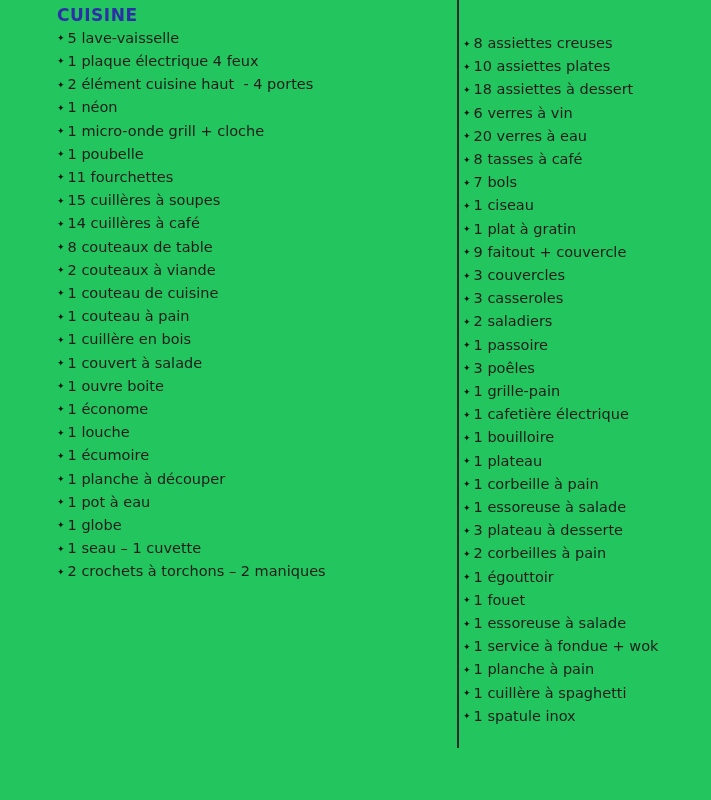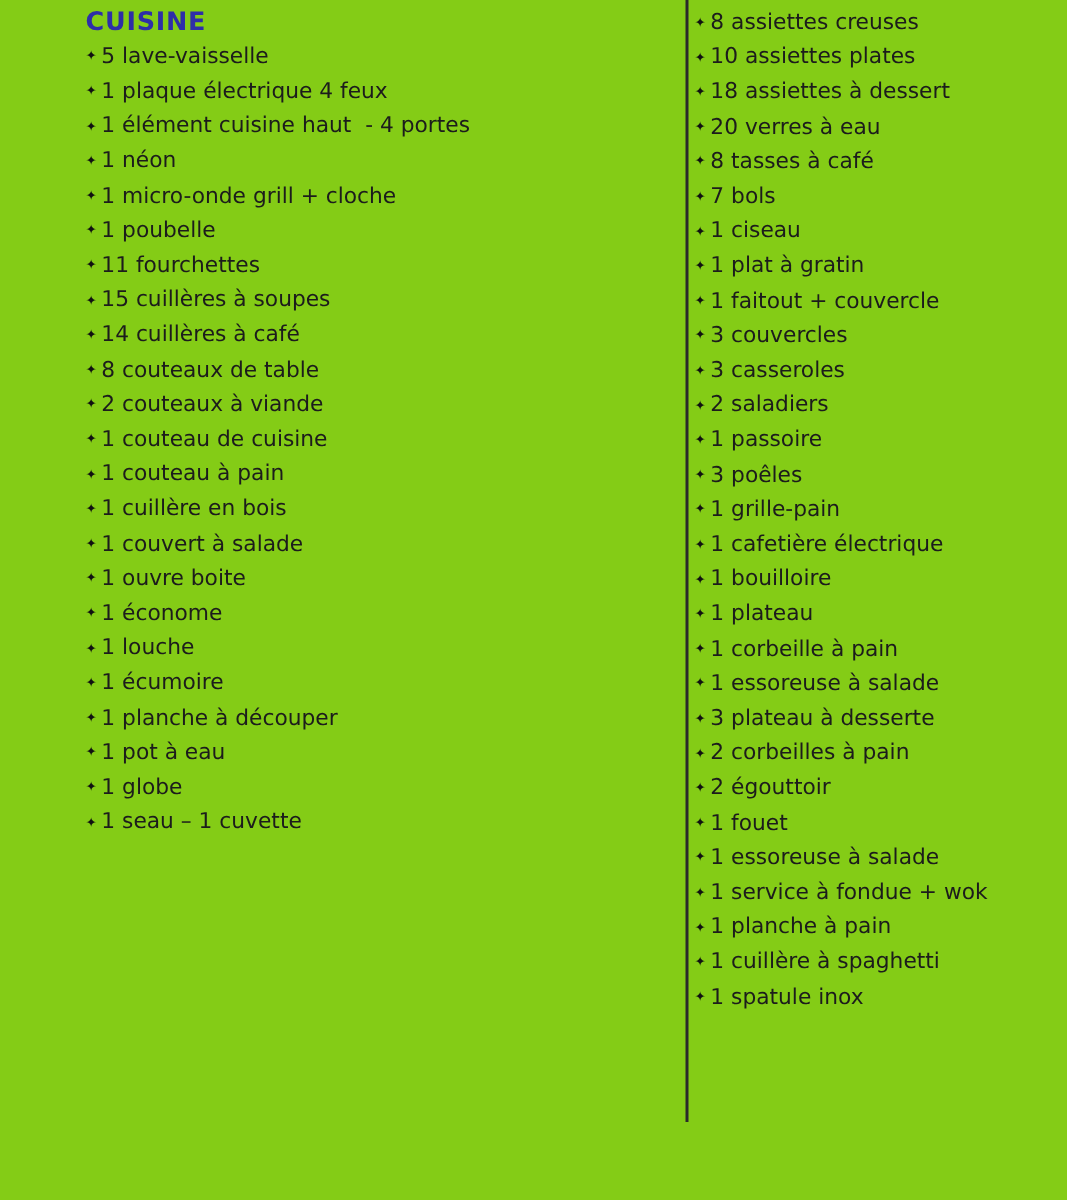"CUISINE" .page { background: #84cc16 -> #22c55e }
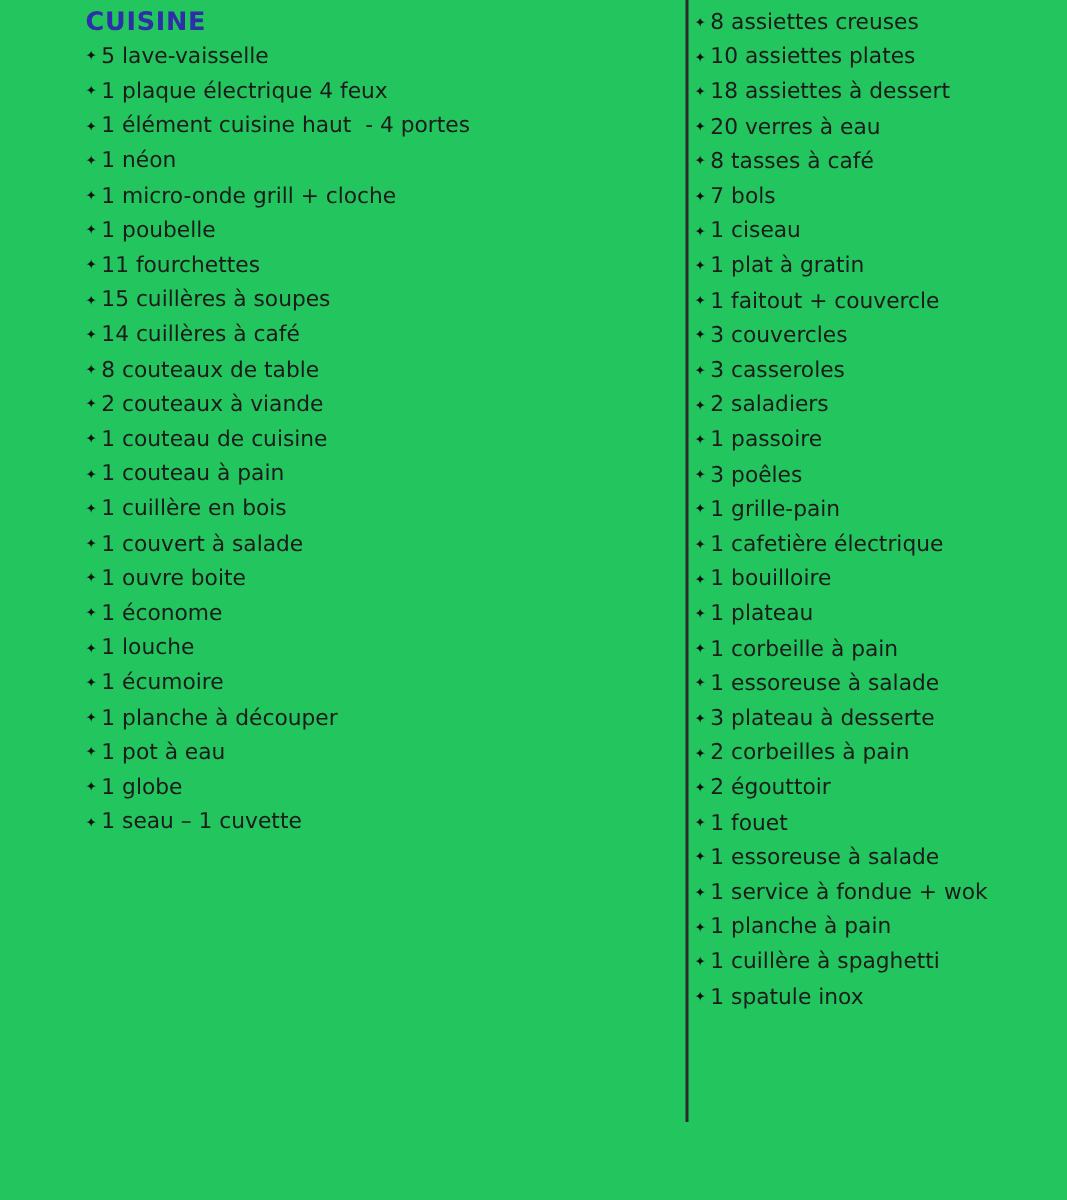"✦ 8 assiettes creuses" .column.right { margin-top: none -> 28px }
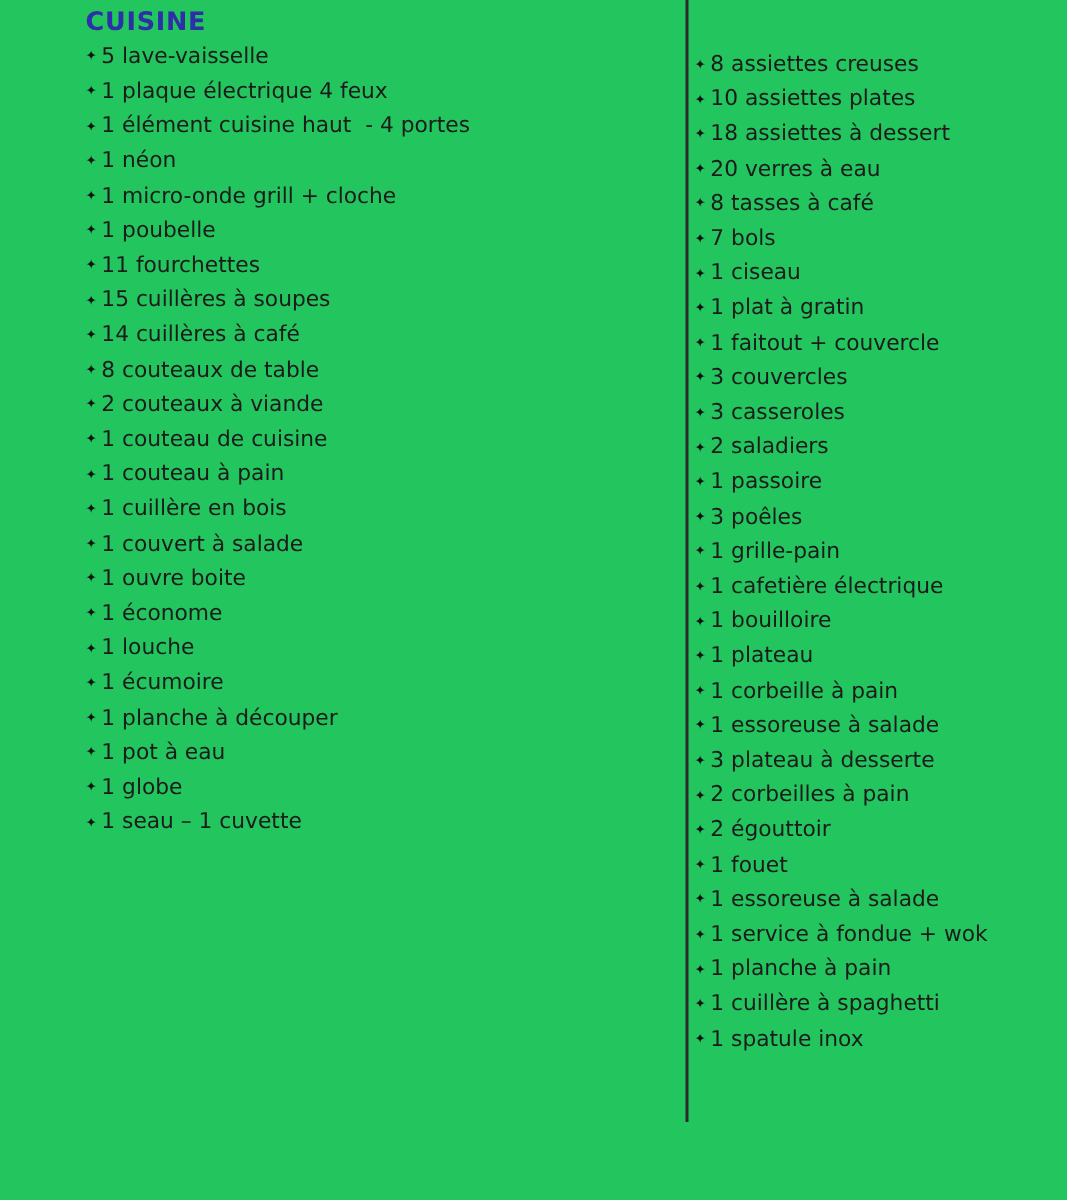"1 élément cuisine haut -" span { text: 1 -> 2 }
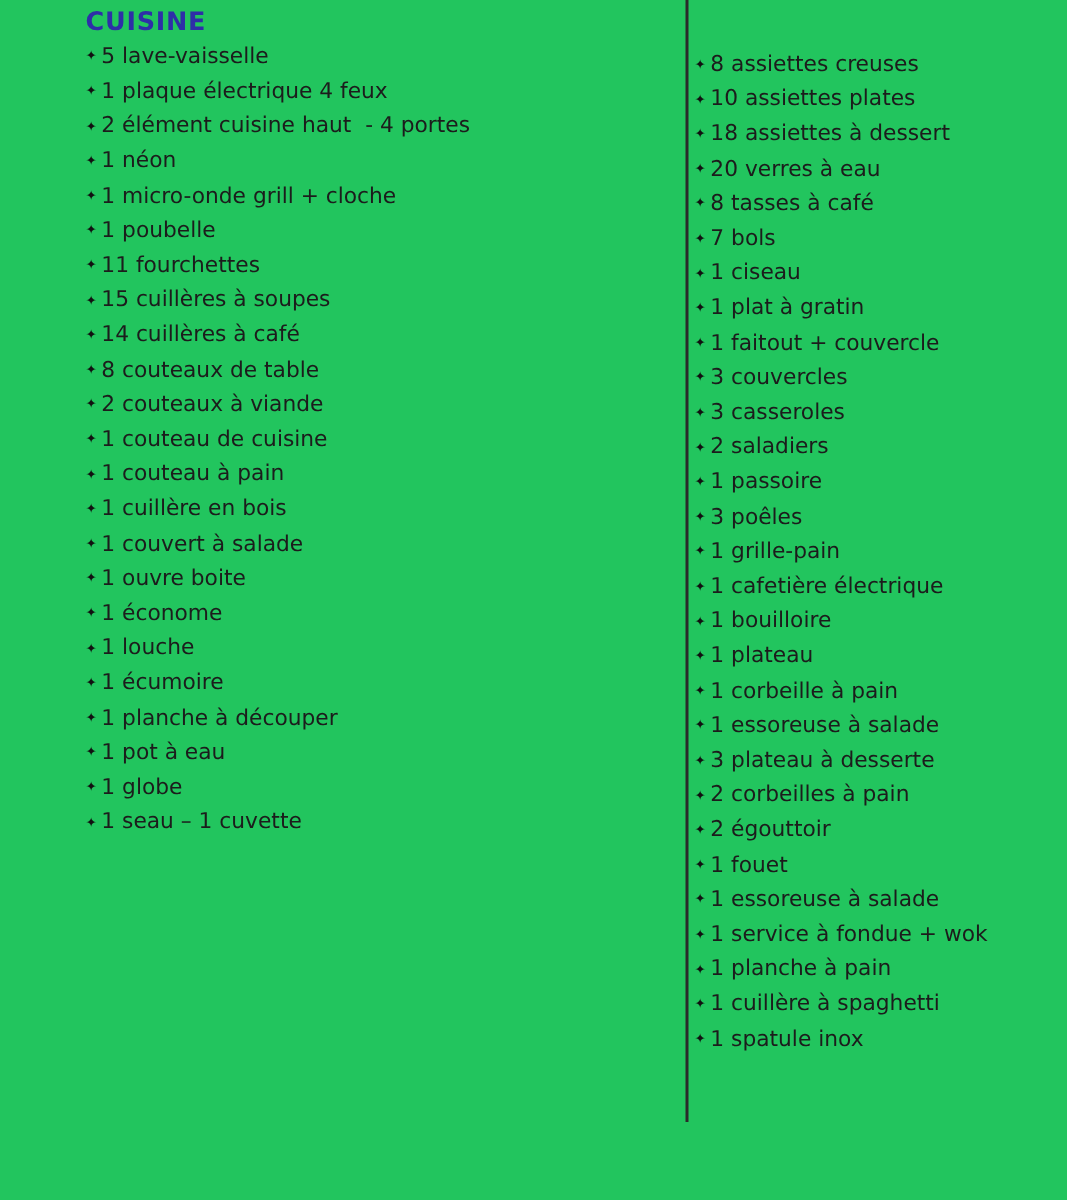"✦ 6 verres à vin" div.item { html: none -> <div><span>✦</span><span>6 verres à vin</span></div> }
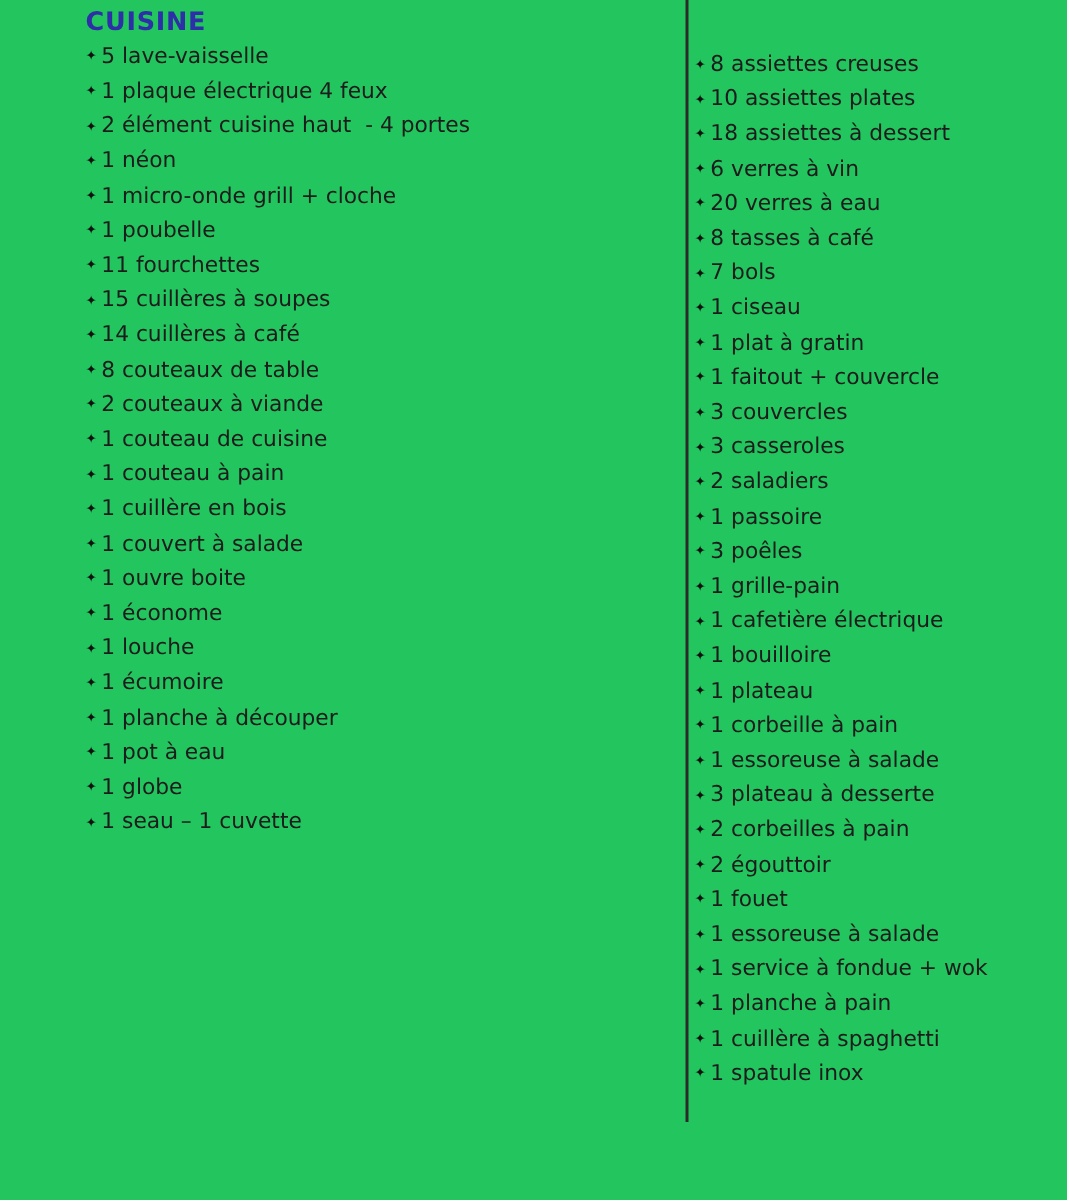"1 faitout + couvercle" span { text: 1 -> 9 }
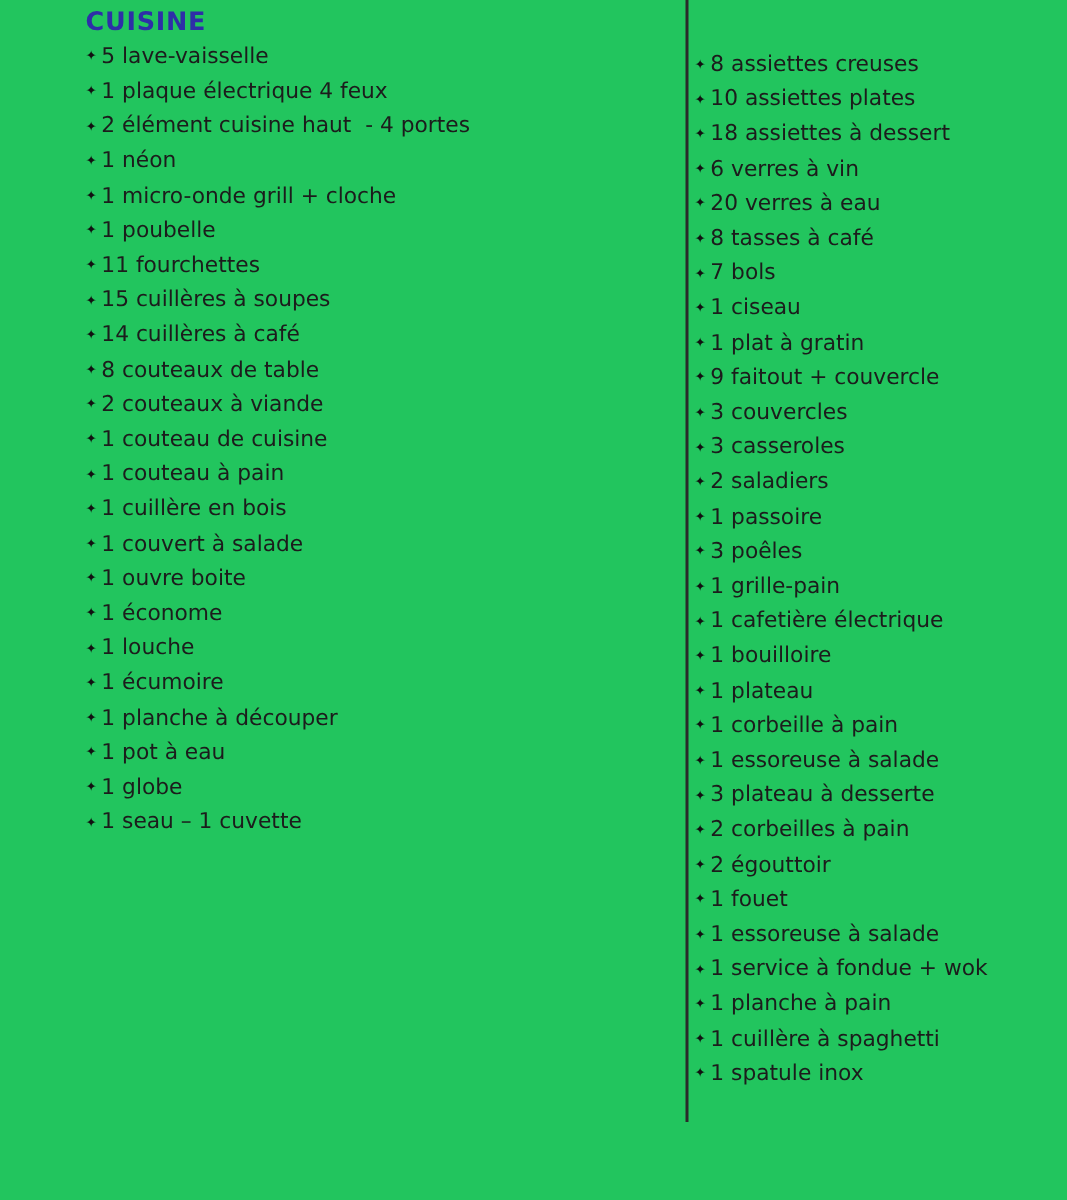"✦ 2 crochets à torchons" div.item { html: none -> <div><span>✦</span><span>2 crochets à torchons – 2 maniques</span></div> }
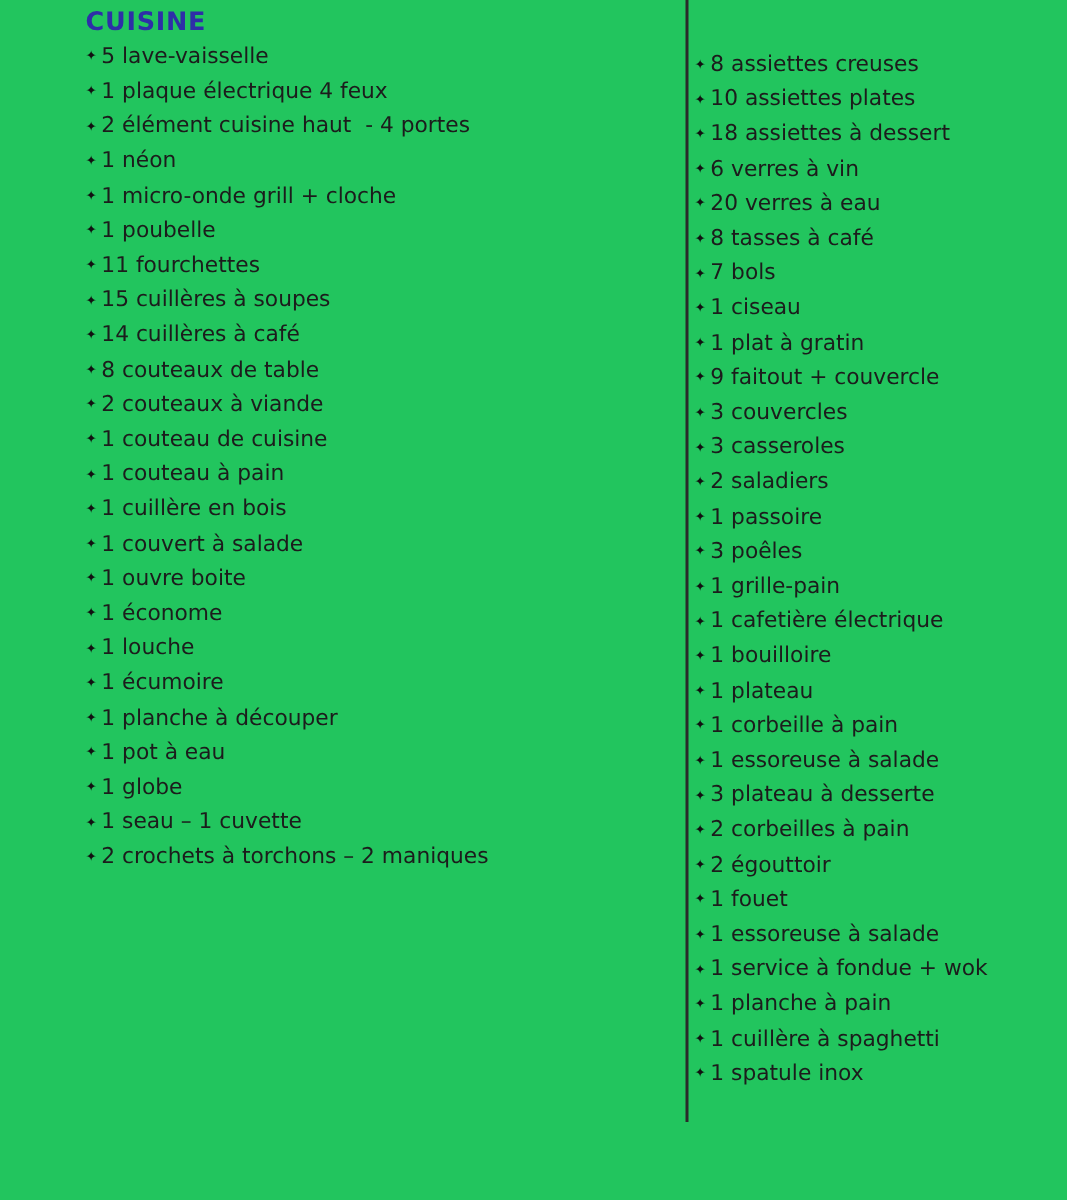"2 égouttoir" span { text: 2 -> 1 }
